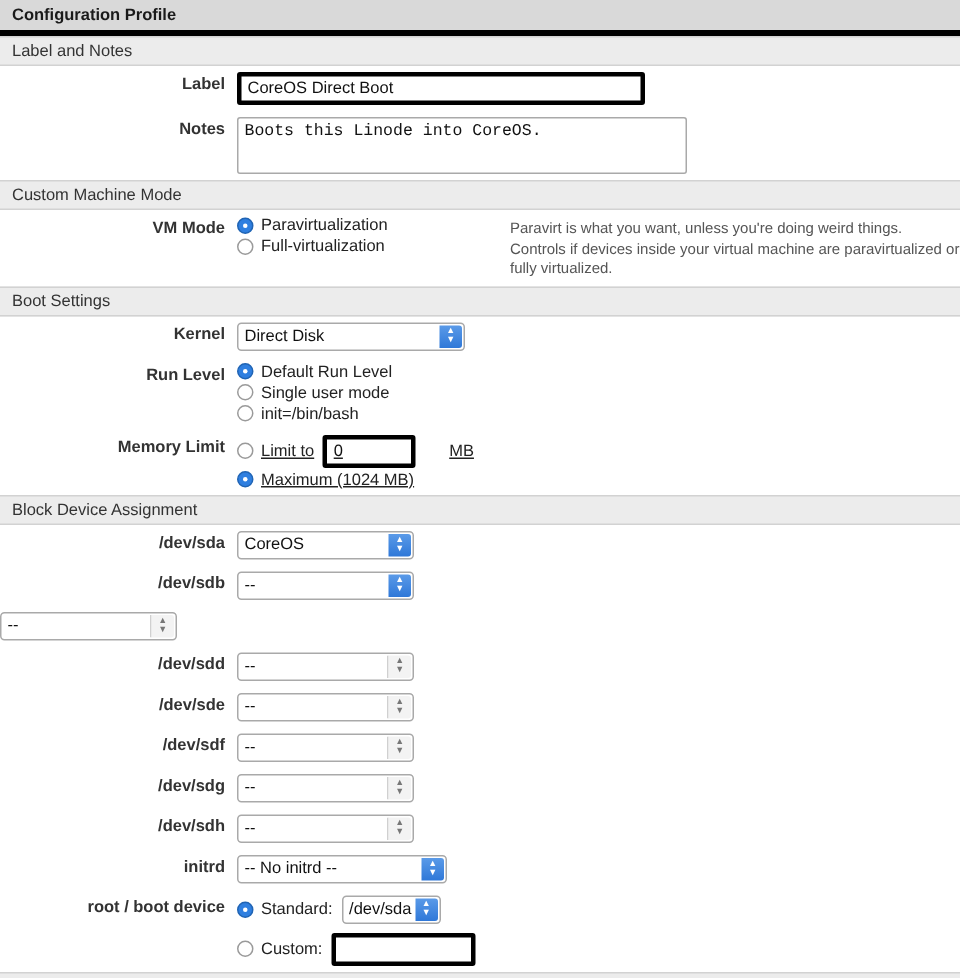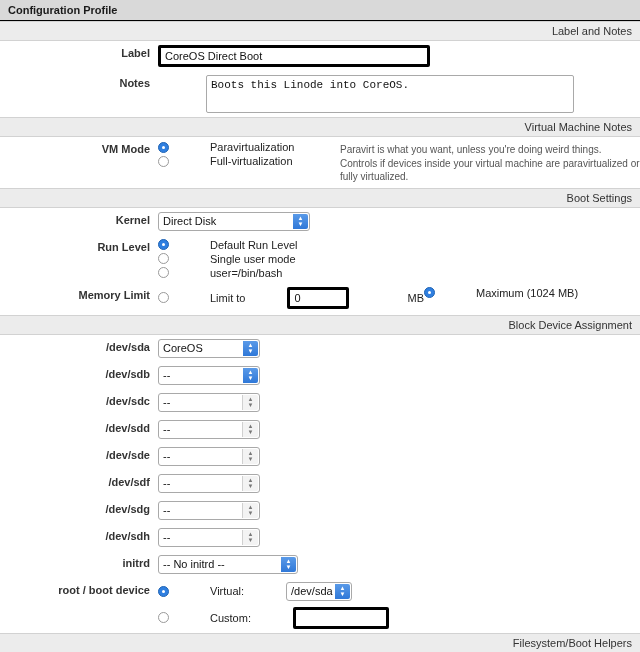"Configuration Profile" .titlebar { border-bottom: 1px solid #000000 -> 4px solid #000000 }
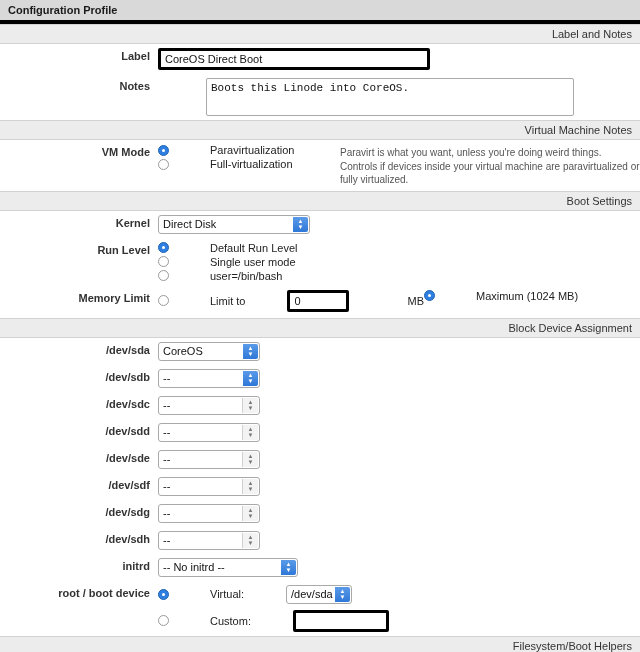"Label and Notes" .section-header { text-align: right -> none }
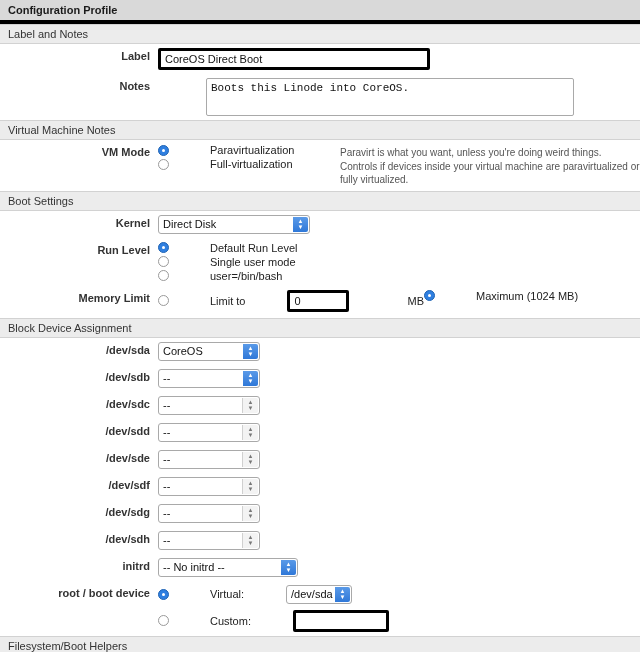"Boots this Linode into CoreOS." .notes-area { margin-left: 48px -> none; width: 368px -> 300px }
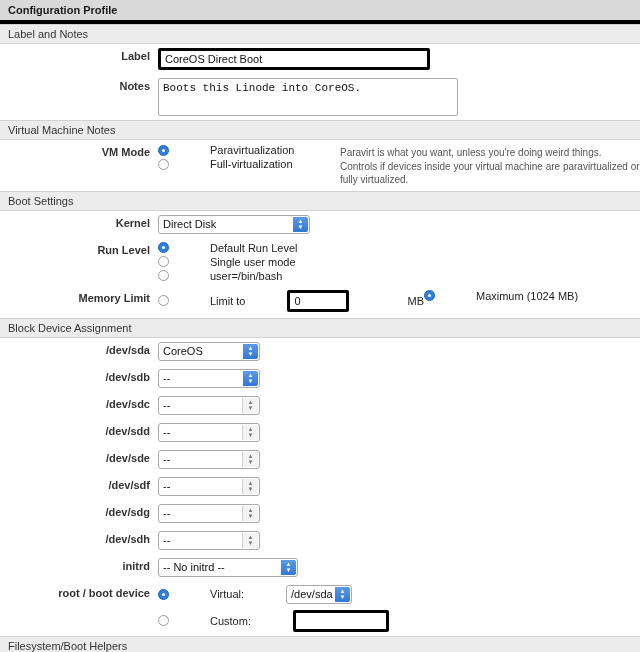"Virtual Machine Notes" div.section-header { text: Virtual Machine Notes -> Custom Machine Mode }
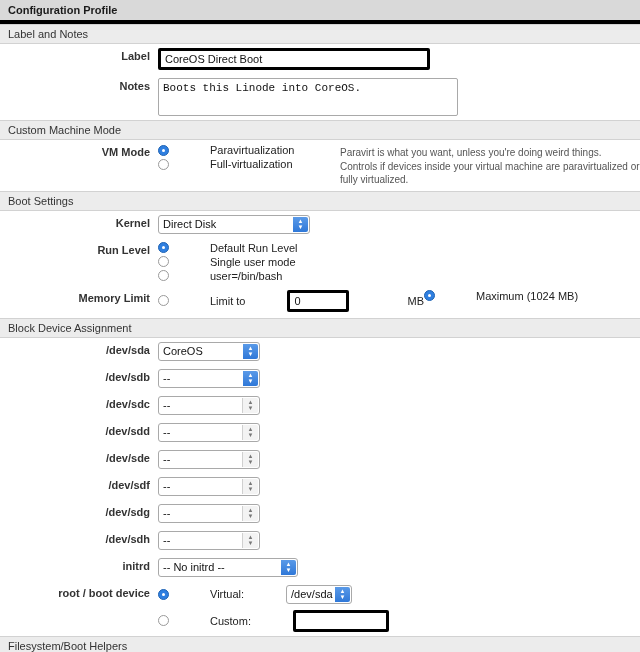"Paravirtualization" .radio-line { gap: 36px -> none }
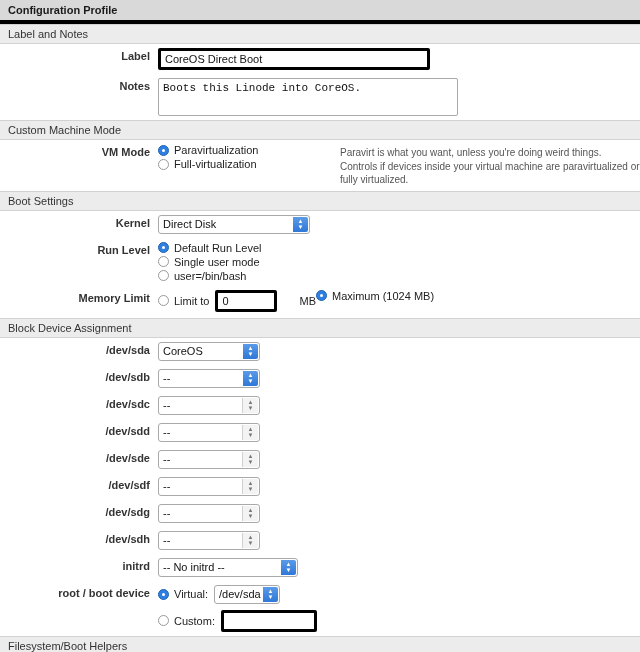"user=/bin/bash" span { text: user -> init }
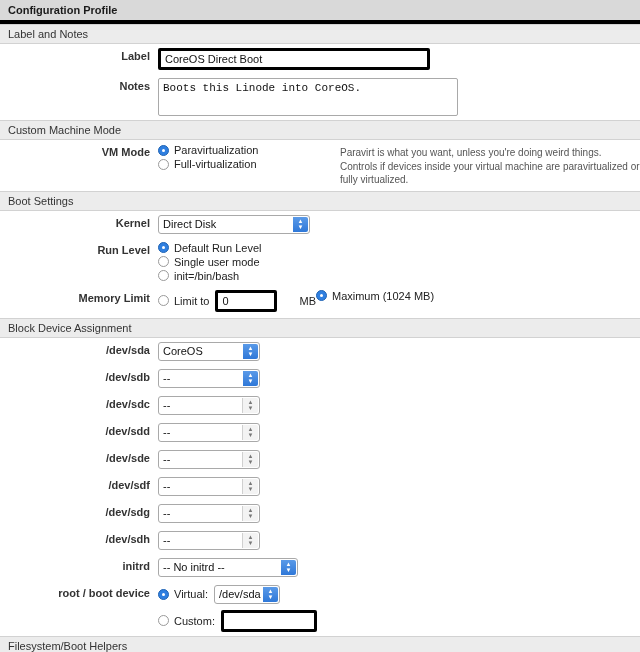"Limit to" div.row-field { flex-direction: none -> column; text-decoration: none -> underline }
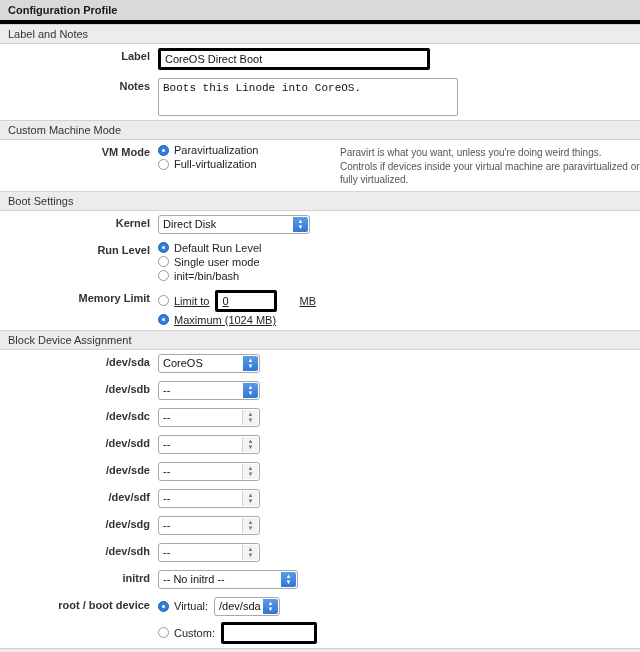"CoreOS" .select-dev { width: 102px -> 118px }
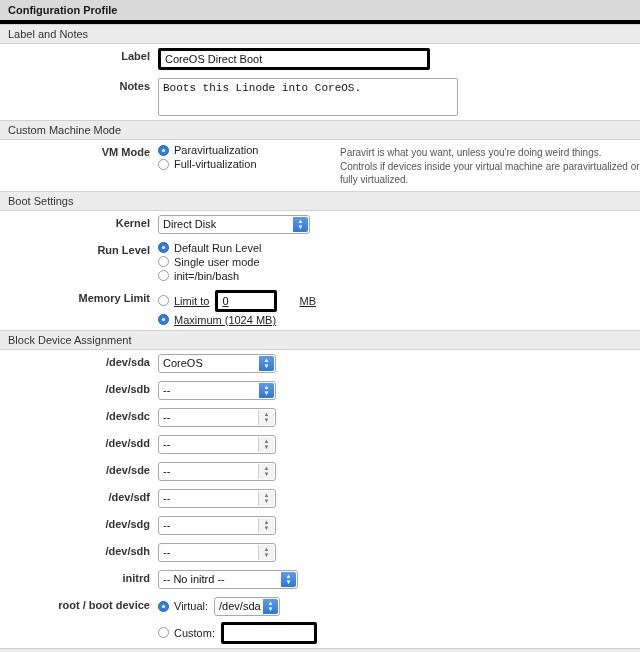"/dev/sdc" div.row-label { html: <div>/dev/sdc</div> -> none }
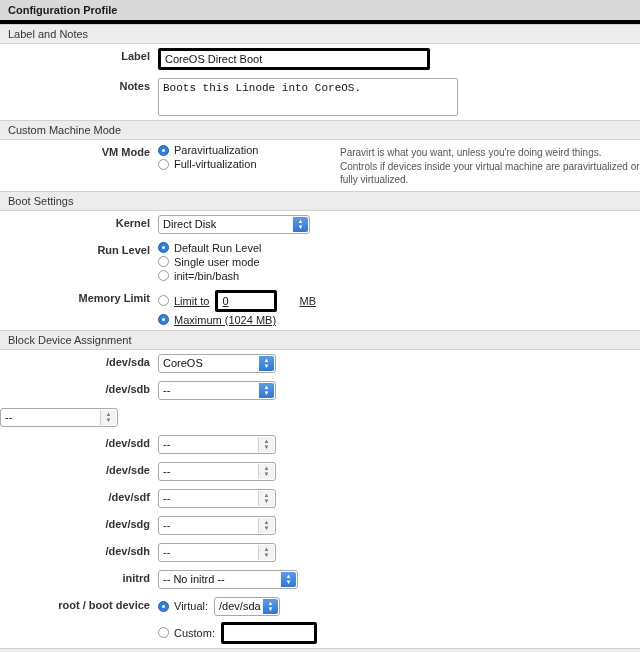"Virtual:" span.gap6 { text: Virtual -> Standard }
